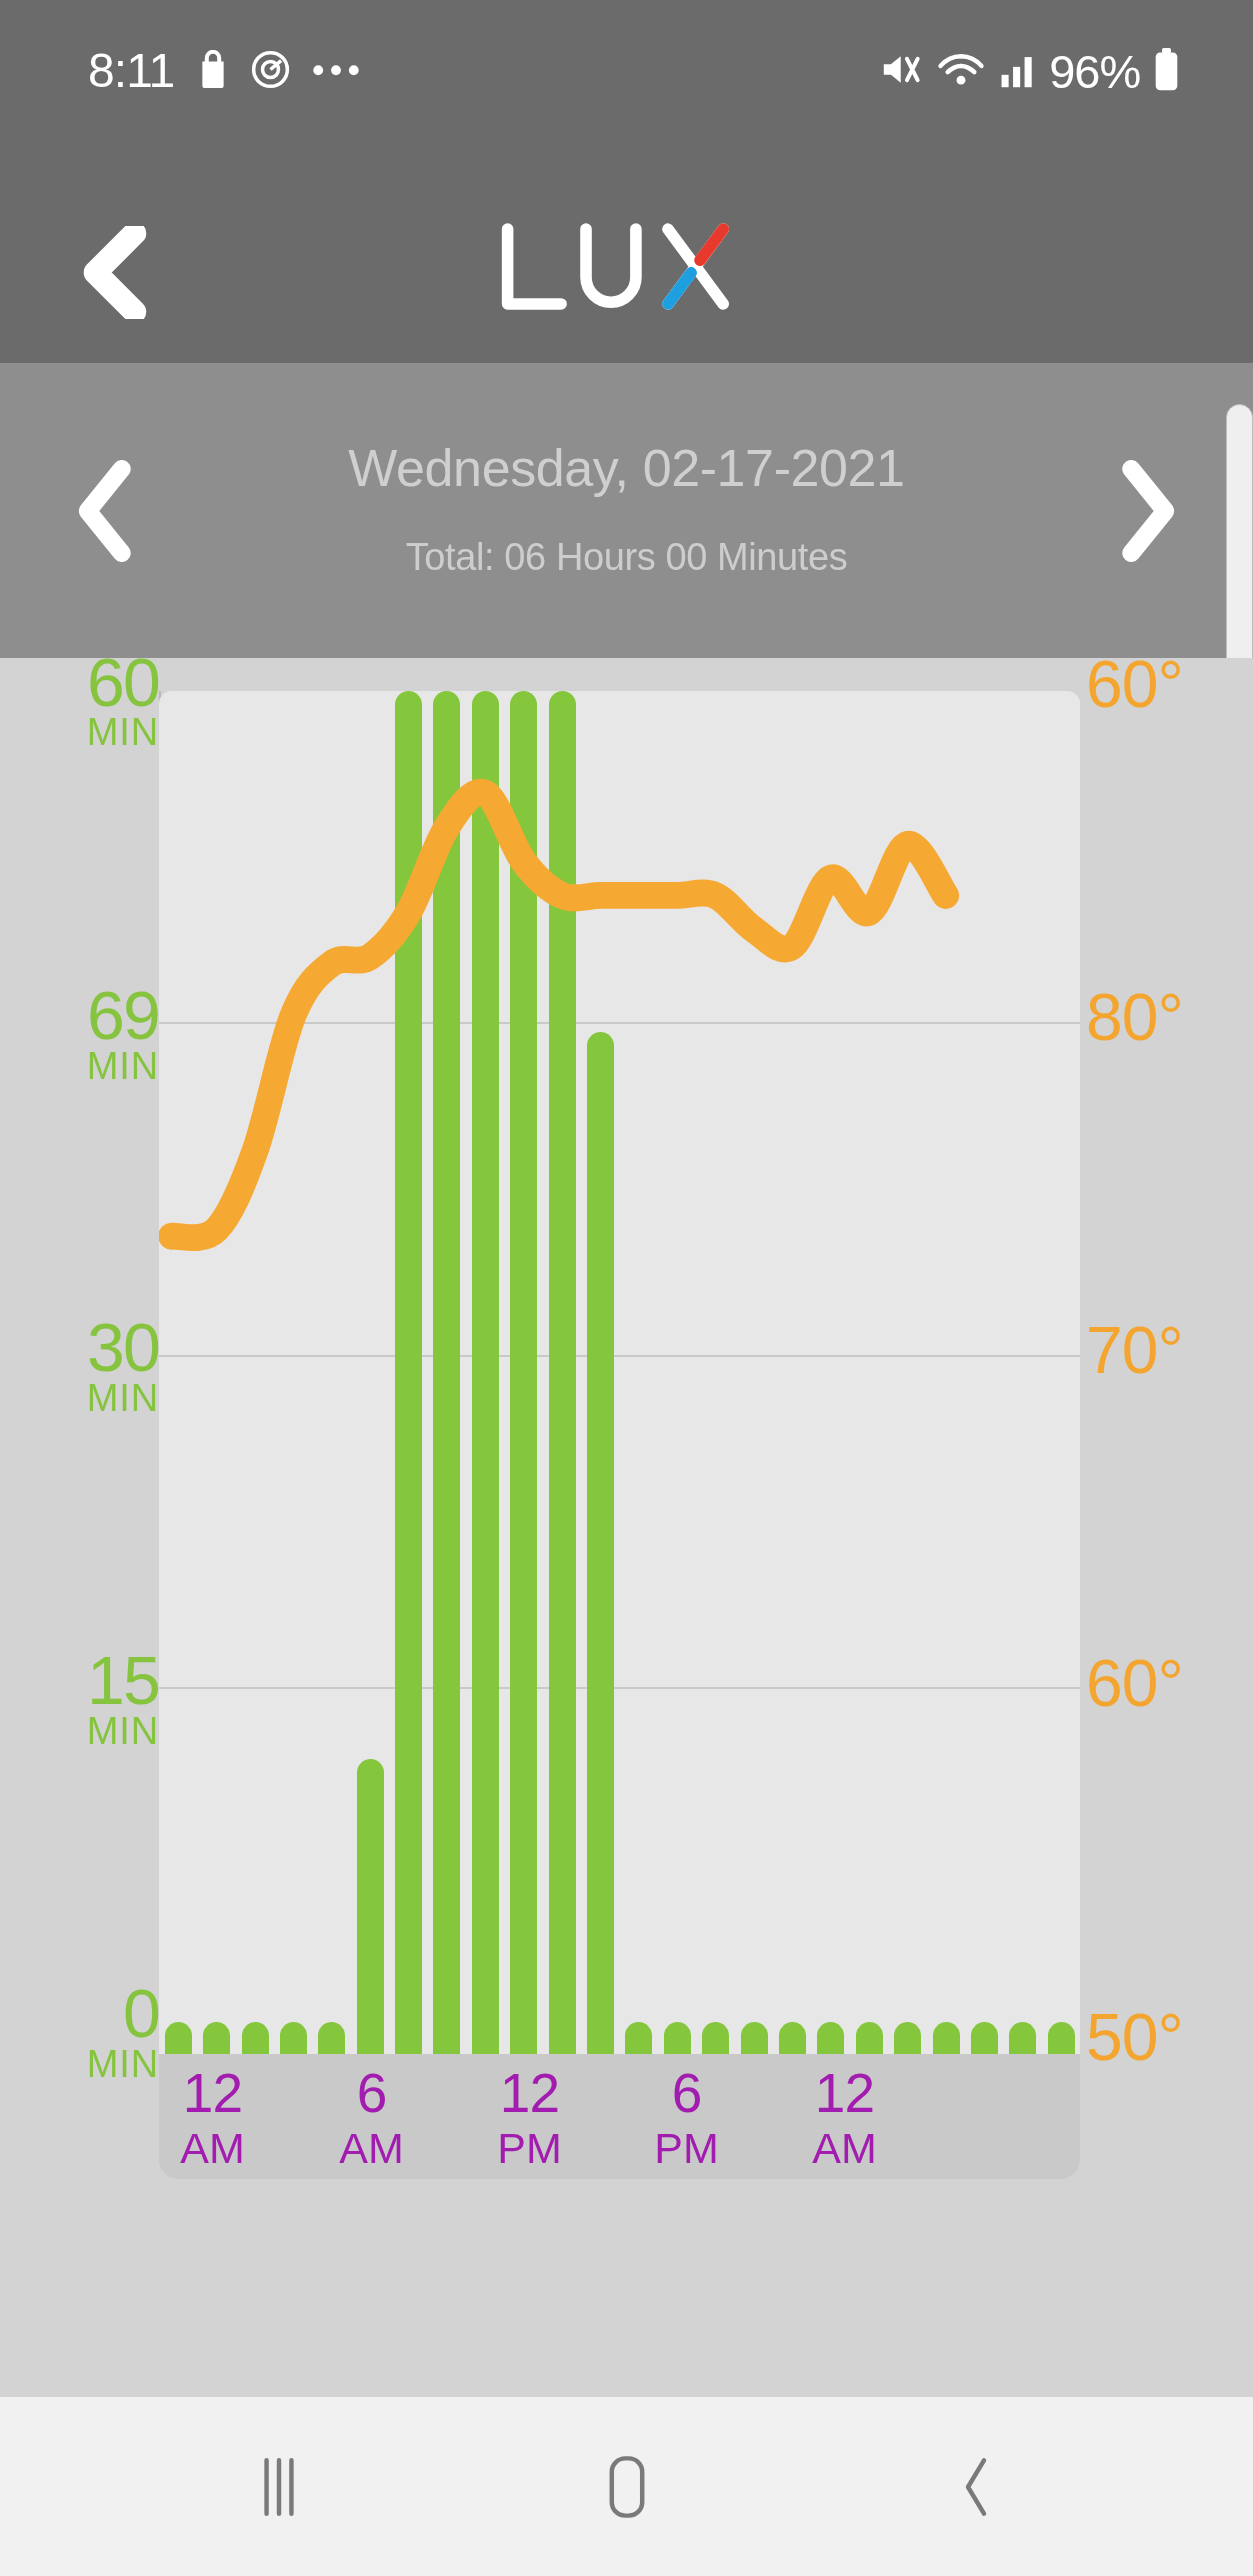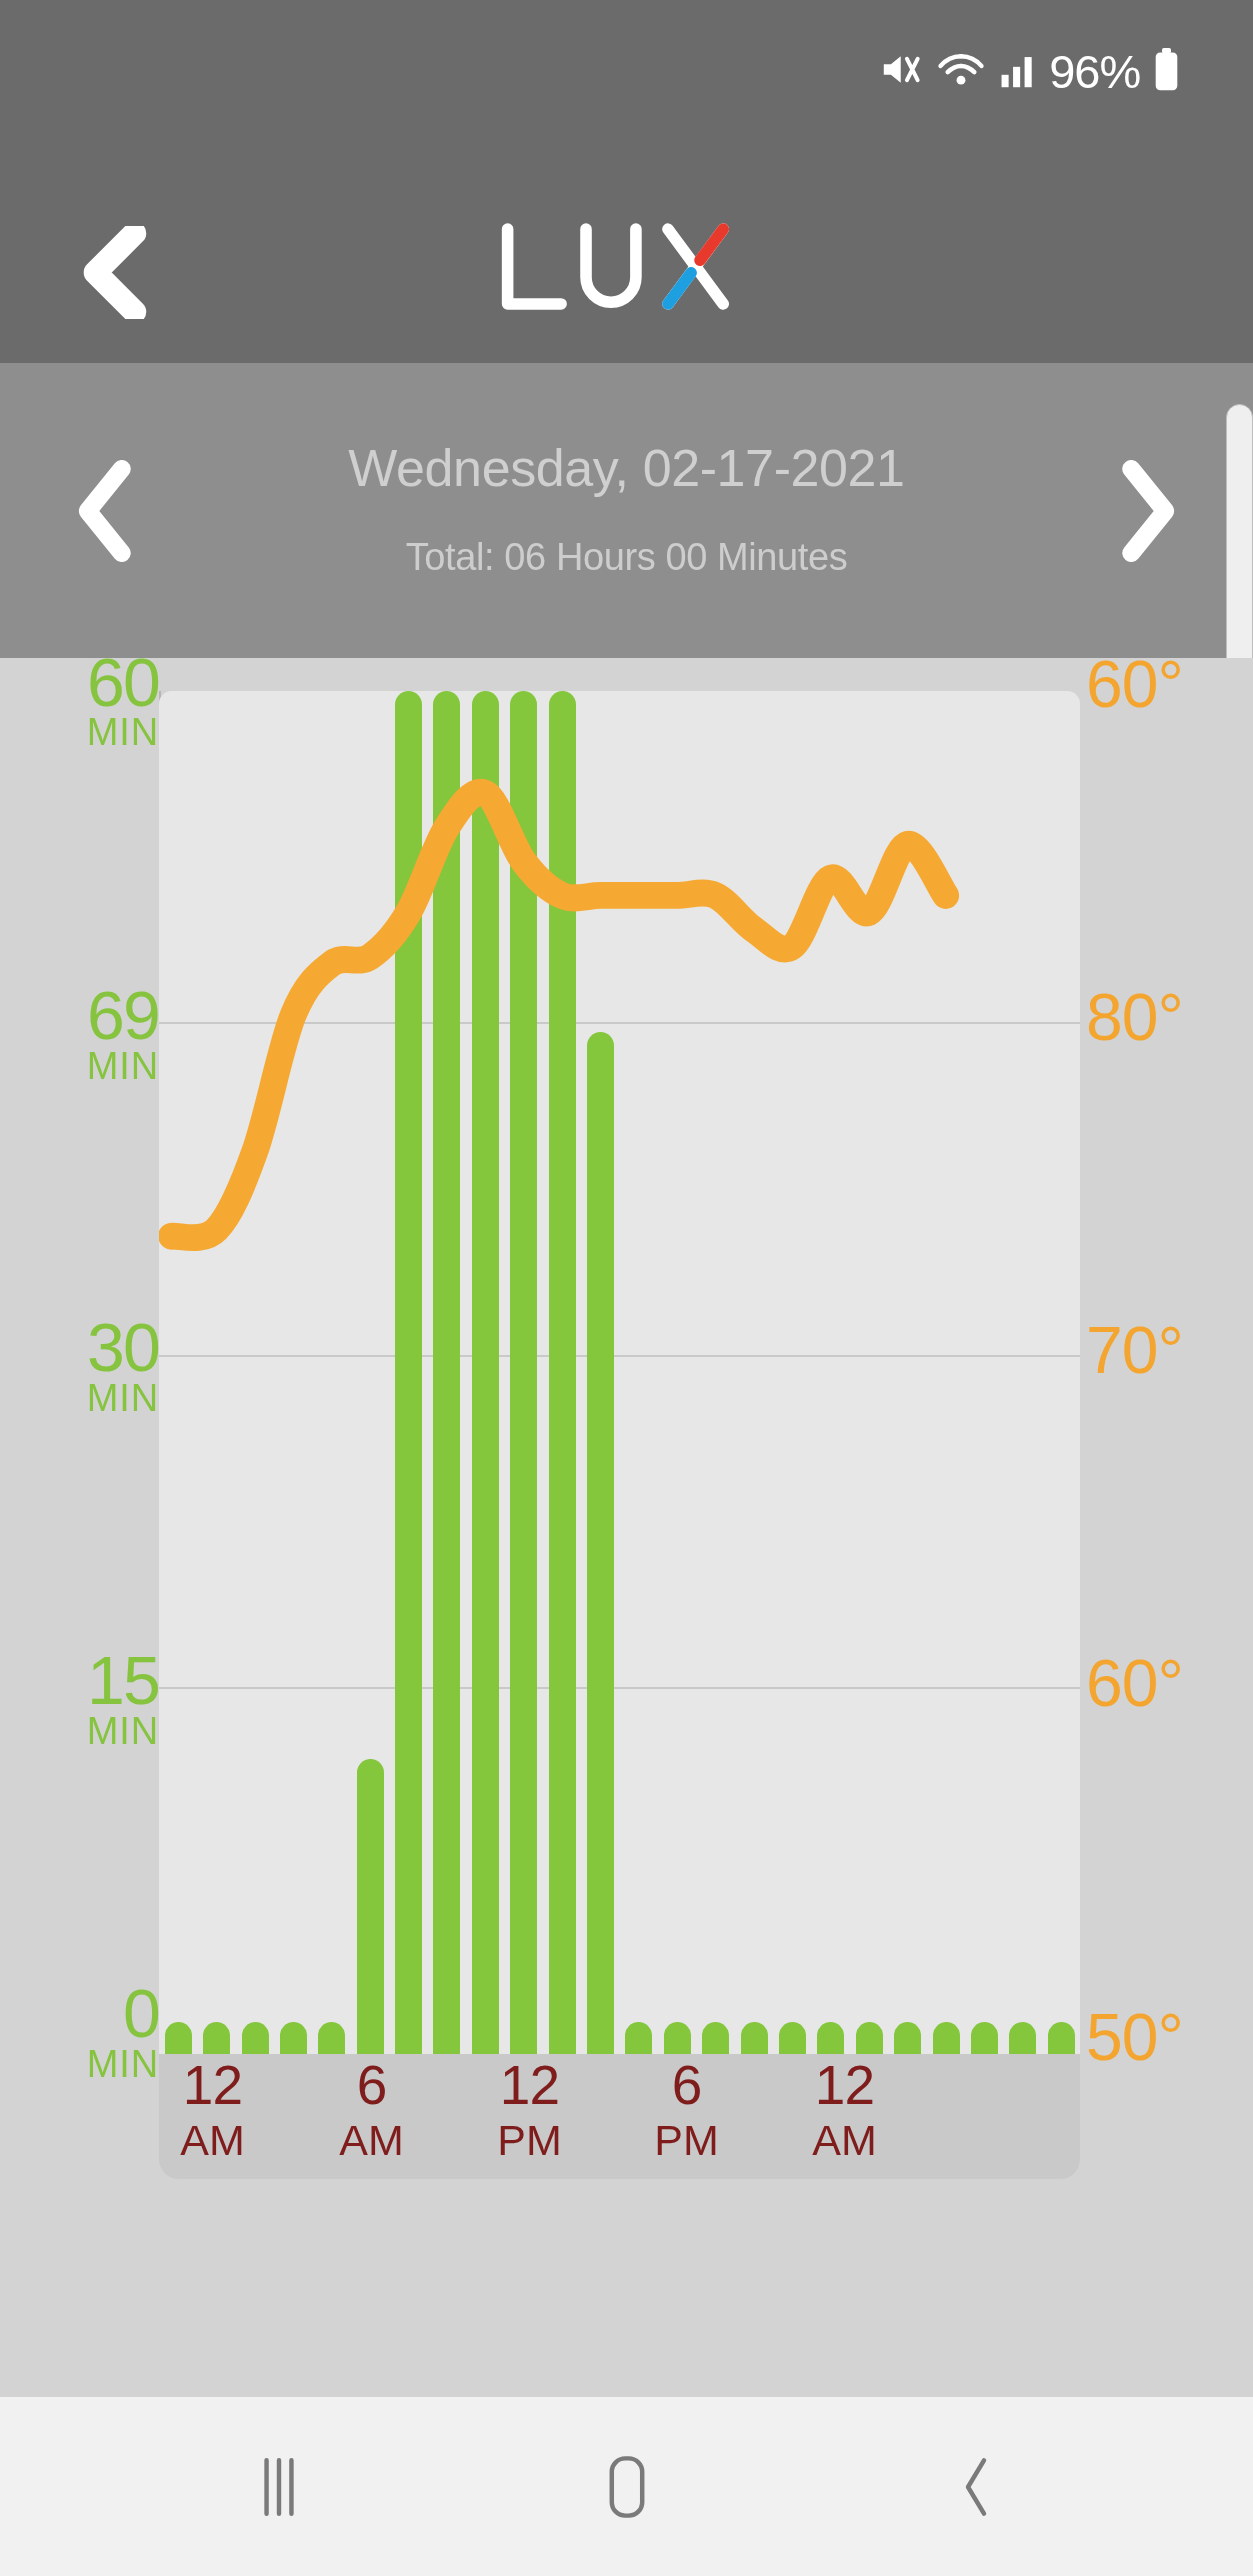"8:11" div.sb-left { html: none -> <div> <span>8:11</span> <span> <svg> <path></path> <path></path> </svg> </span> <span> <svg> <circle></circle> <circle></circle> <path></path> </svg> </span> <span> <svg> <circle></circle> <circle></circle> <circle></circle> </svg> </span> </div> }
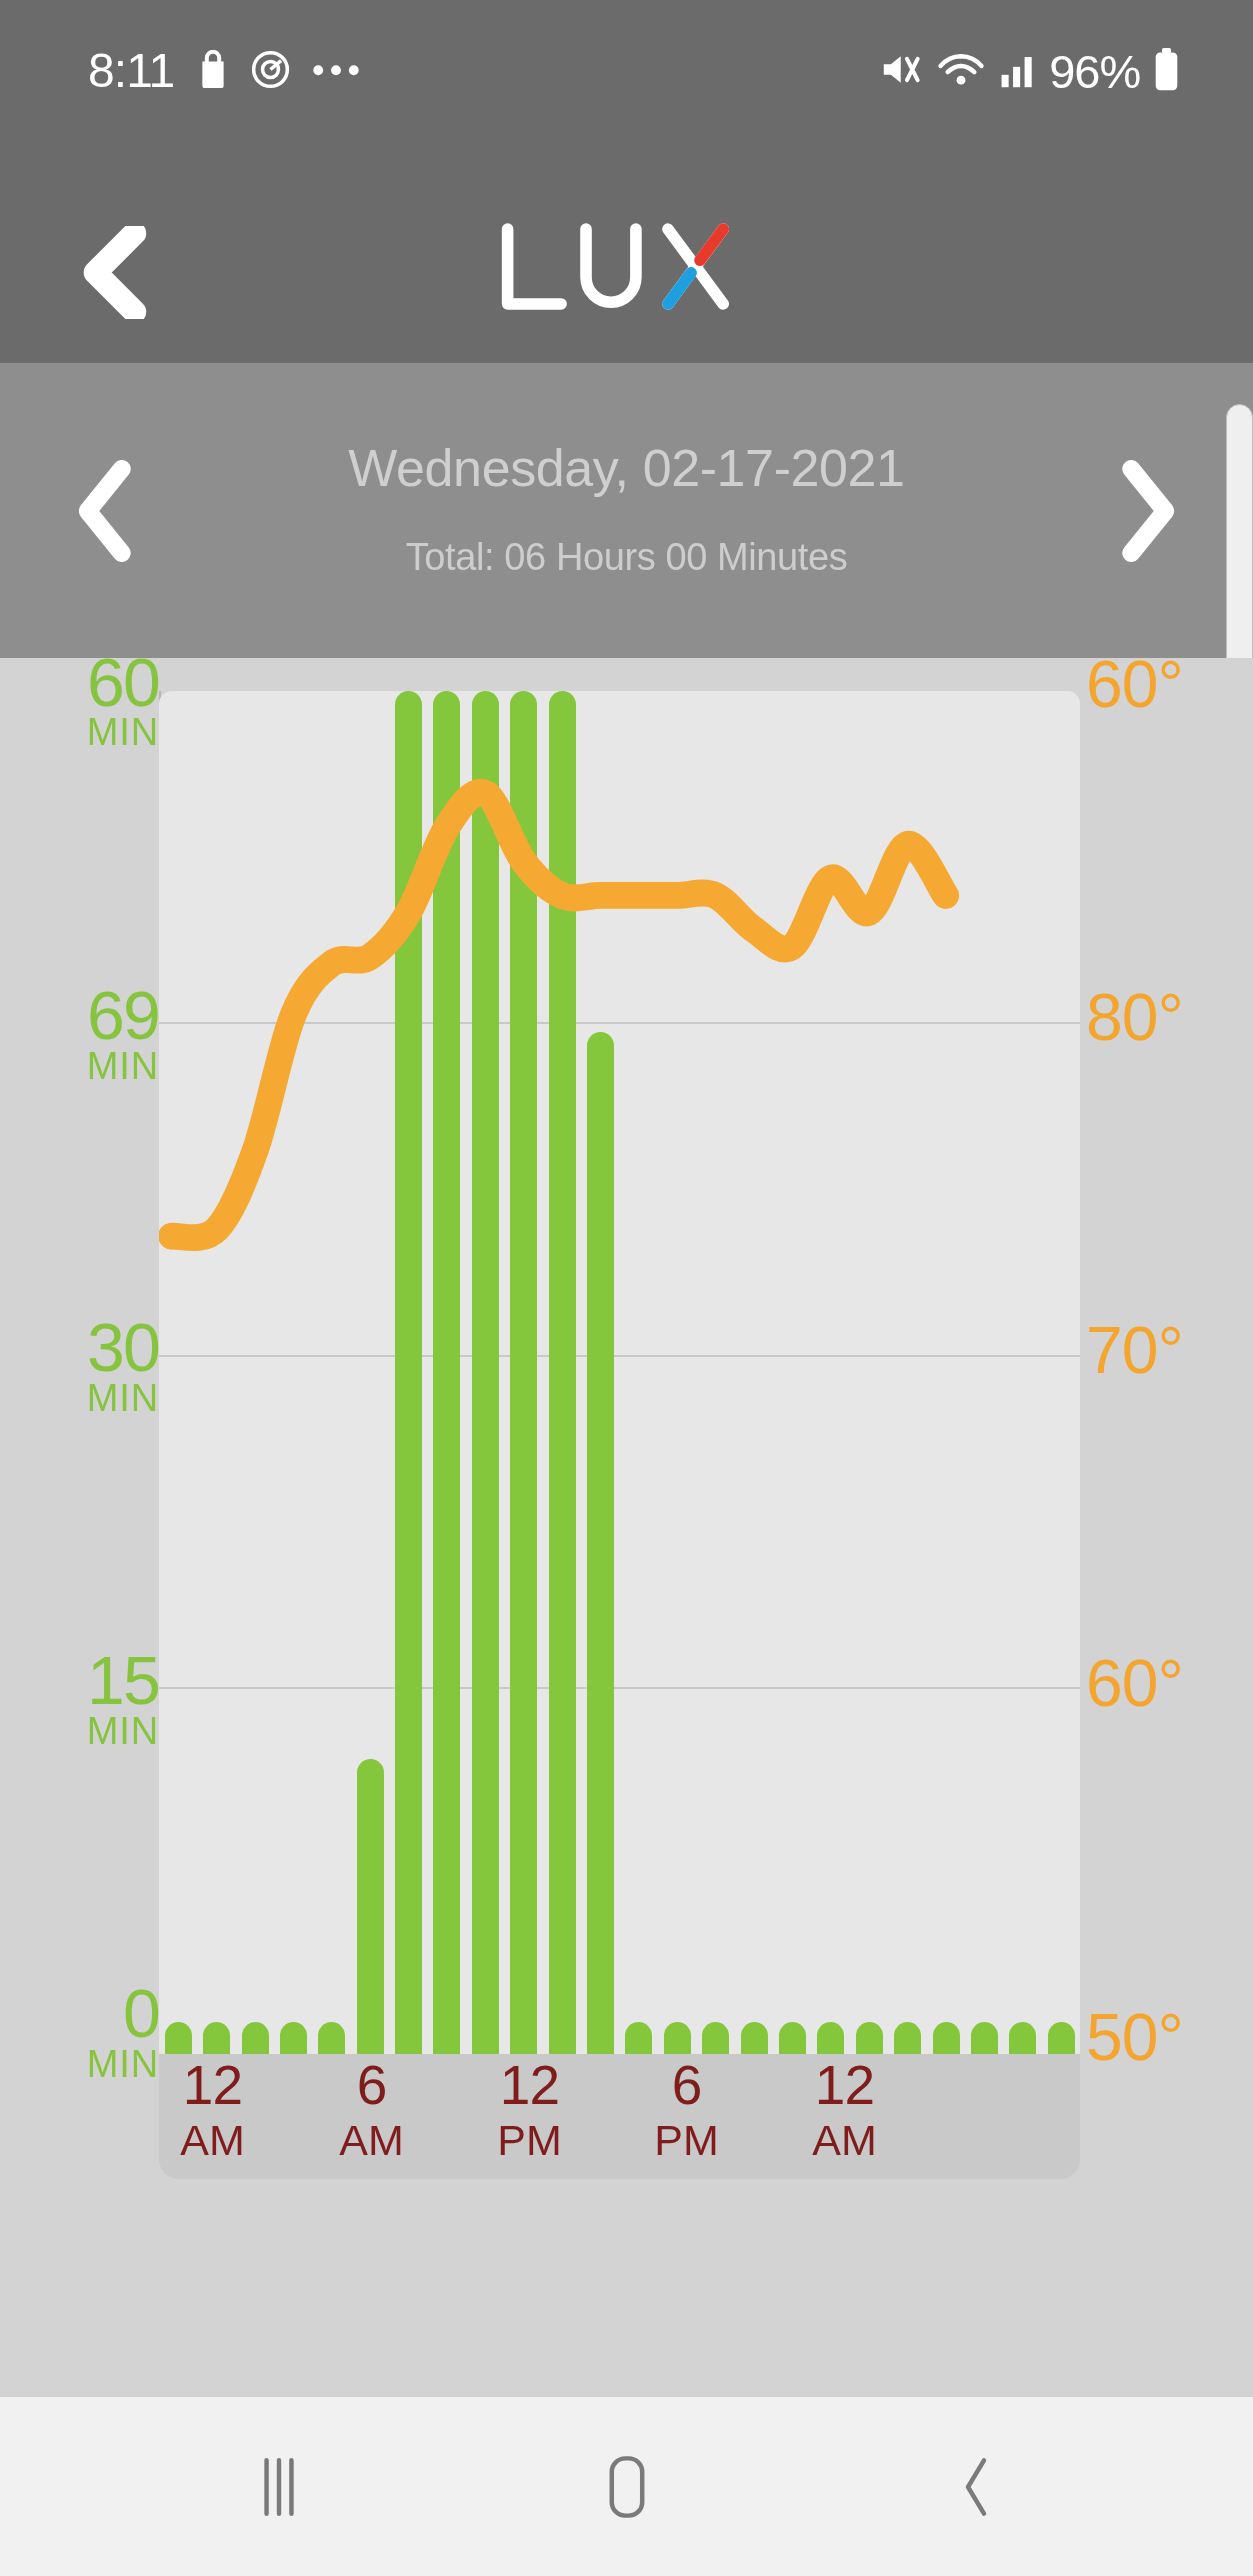"12" .xlab { color: #7f1d1d -> #a21caf; top: 4px -> 12px }
